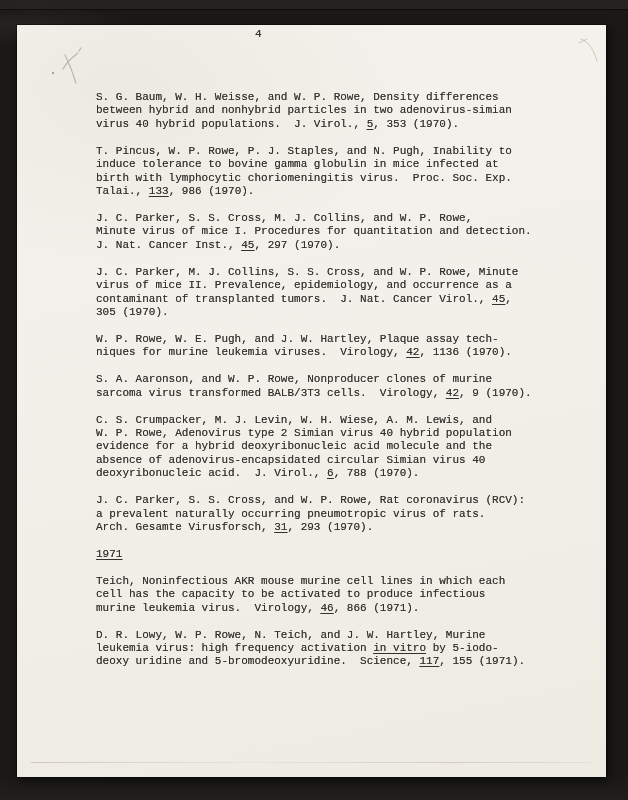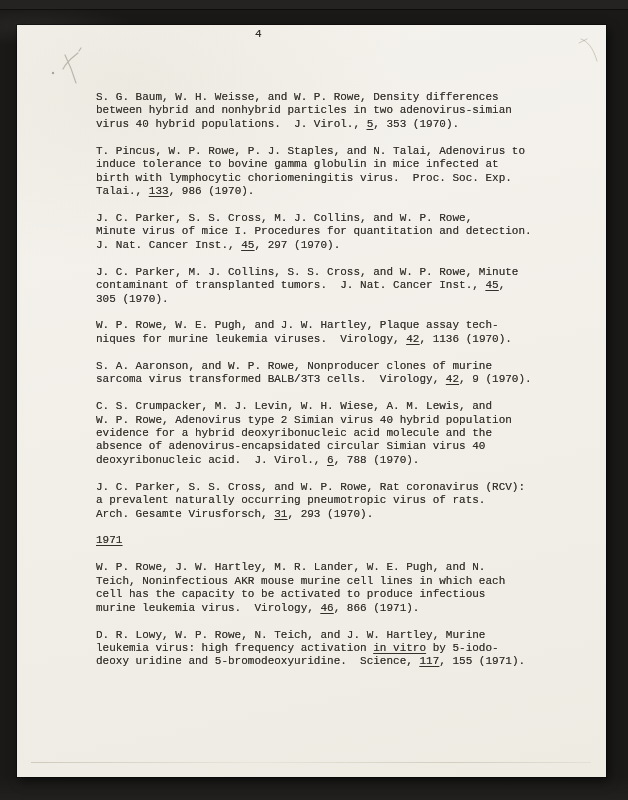"T. Pincus, W. P. Rowe," span { text: Talai, Adenovirus -> Pugh, Inability }
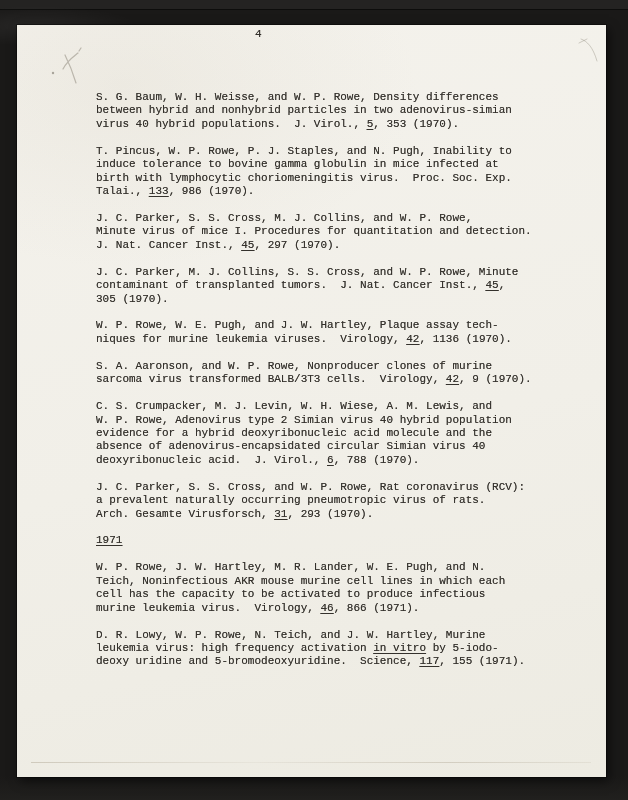"virus of mice II. Prevalence," div.line { html: none -> <div><span>virus of mice II. Prevalence, epidemiology, and occurrence as a</span></div> }
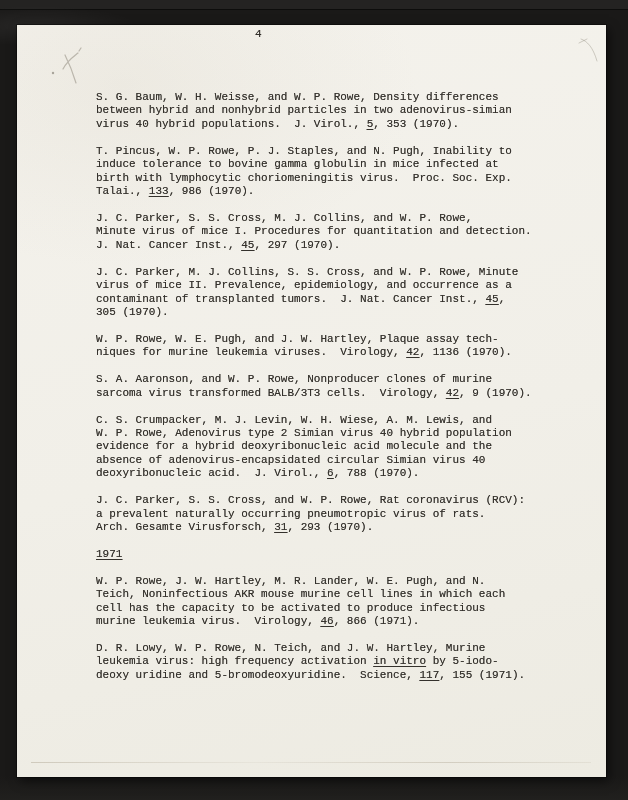"contaminant of transplanted tumors. J." span { text: Inst -> Virol }
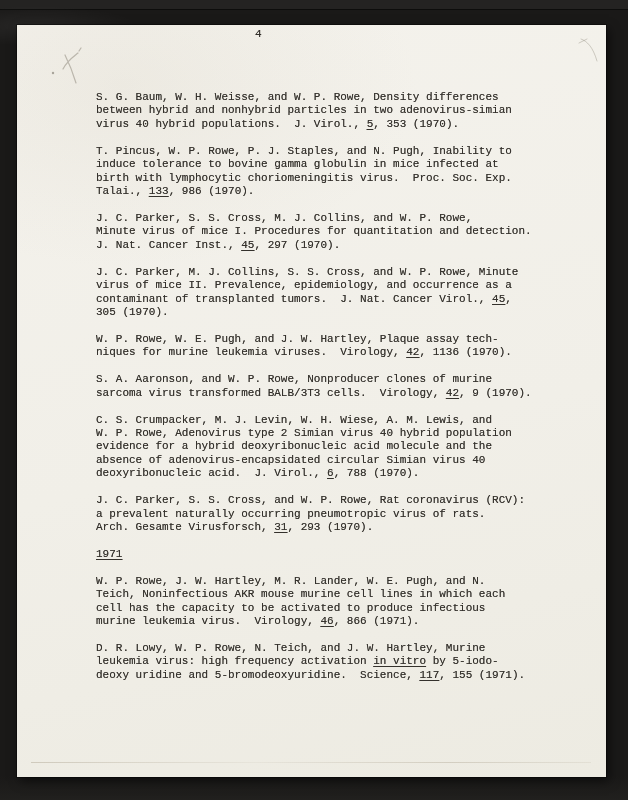"W. P. Rowe, J. W." div.line { html: <div><span>W. P. Rowe, J. W. Hartley, M. R. Lander, W. E. Pugh, and N.</span></div> -> none }
